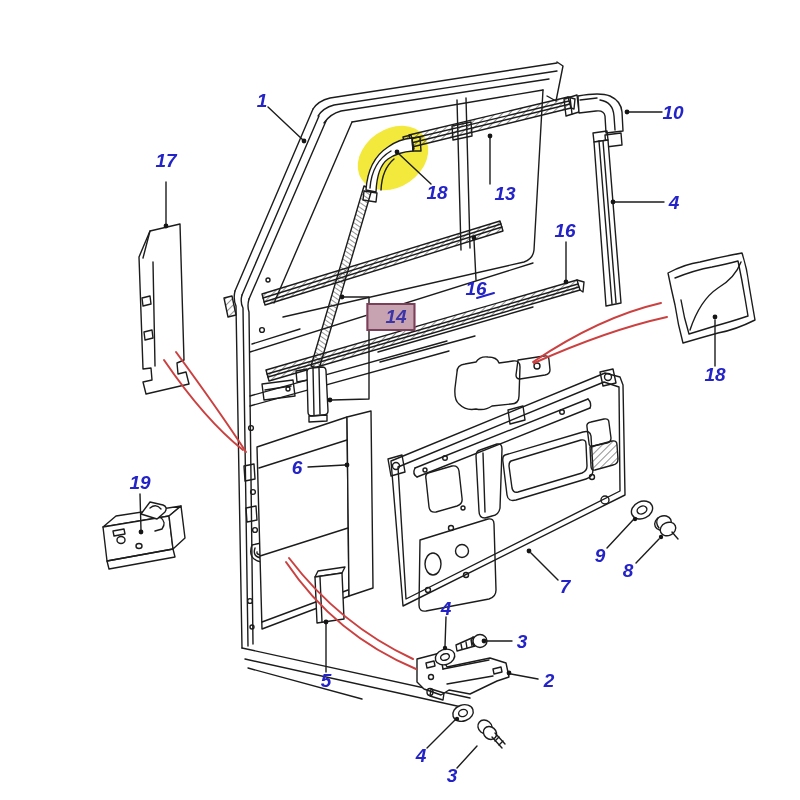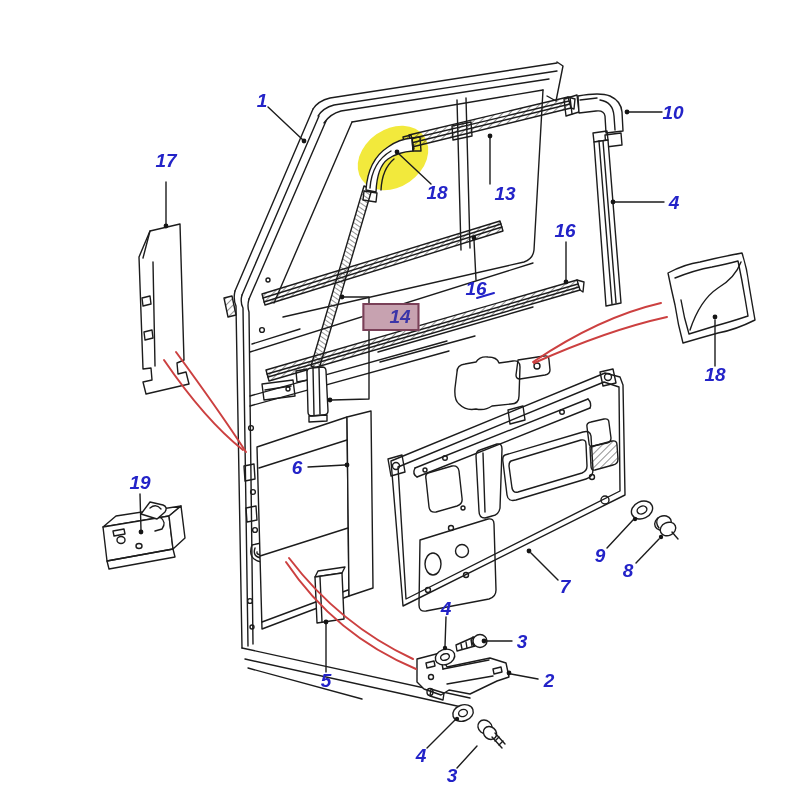"14" .callout.boxed { padding: 2px 7px 3px 25px -> 2px 7px 3px 17px }
